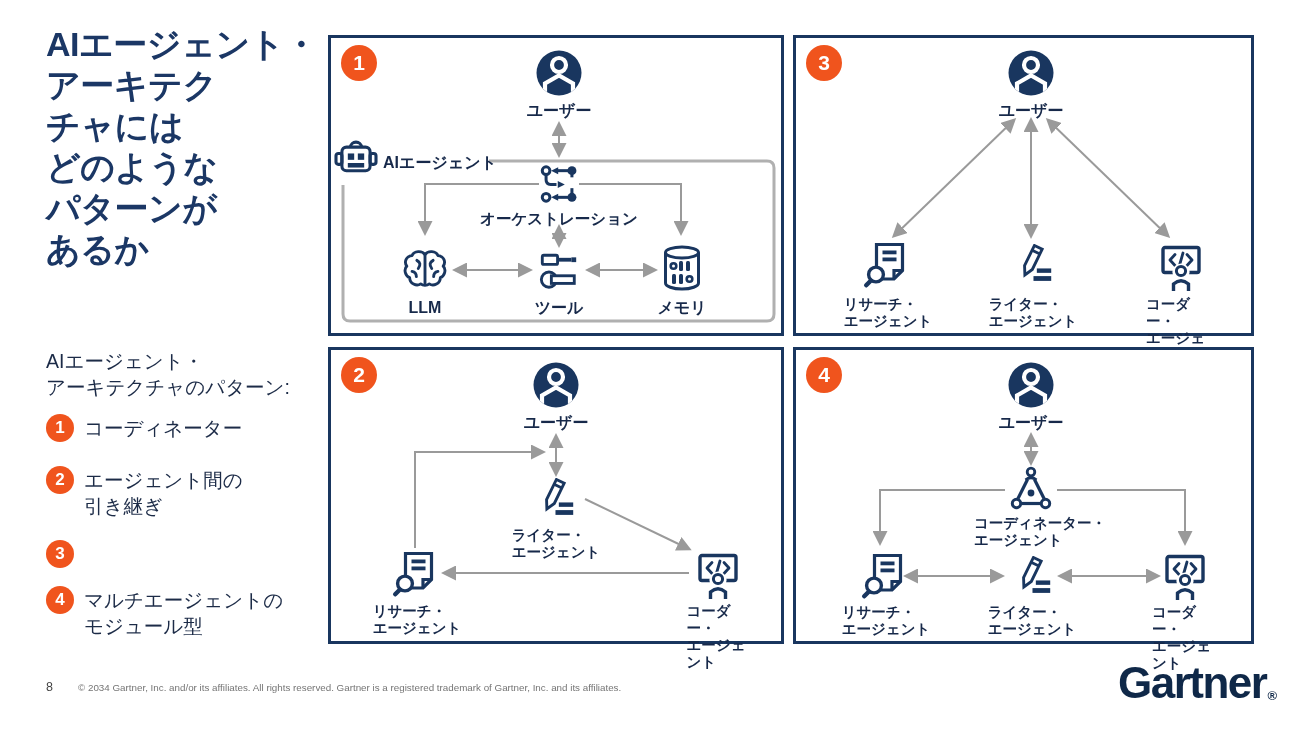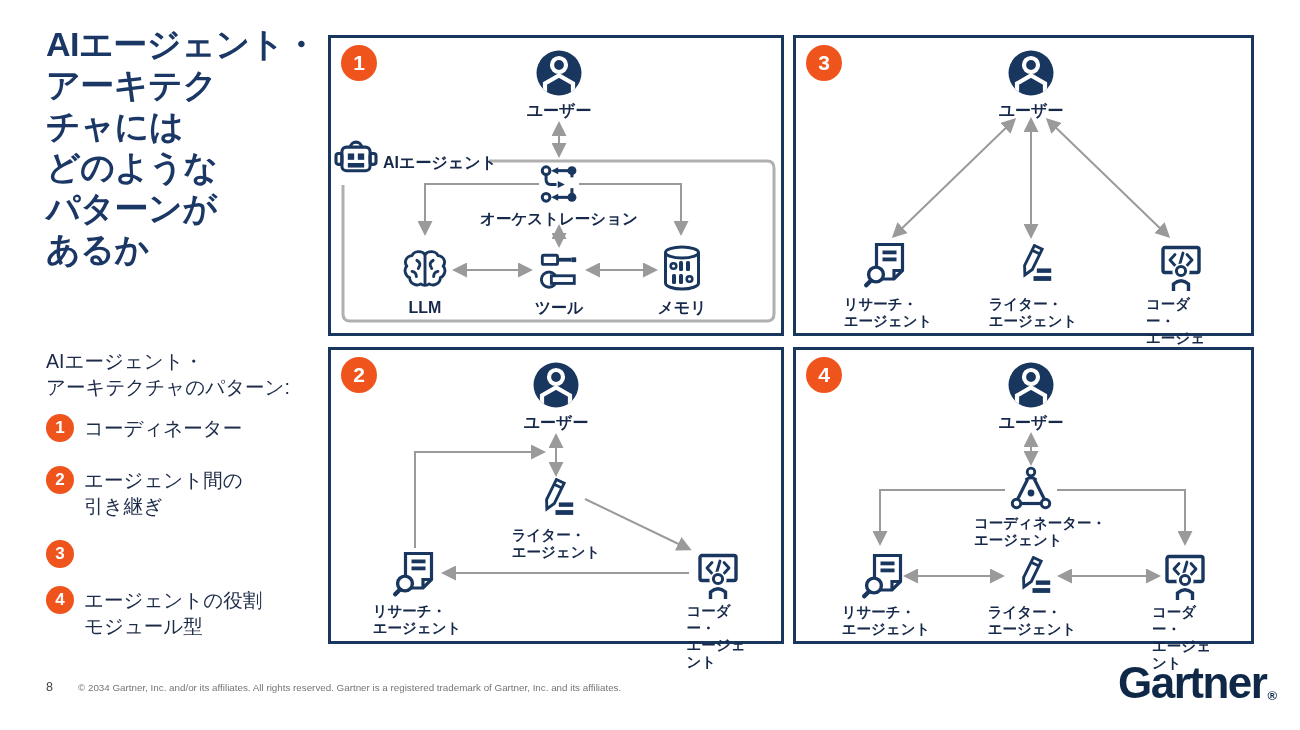"エージェントの役割" span.txt { text: エージェントの役割 -> マルチエージェントの }
